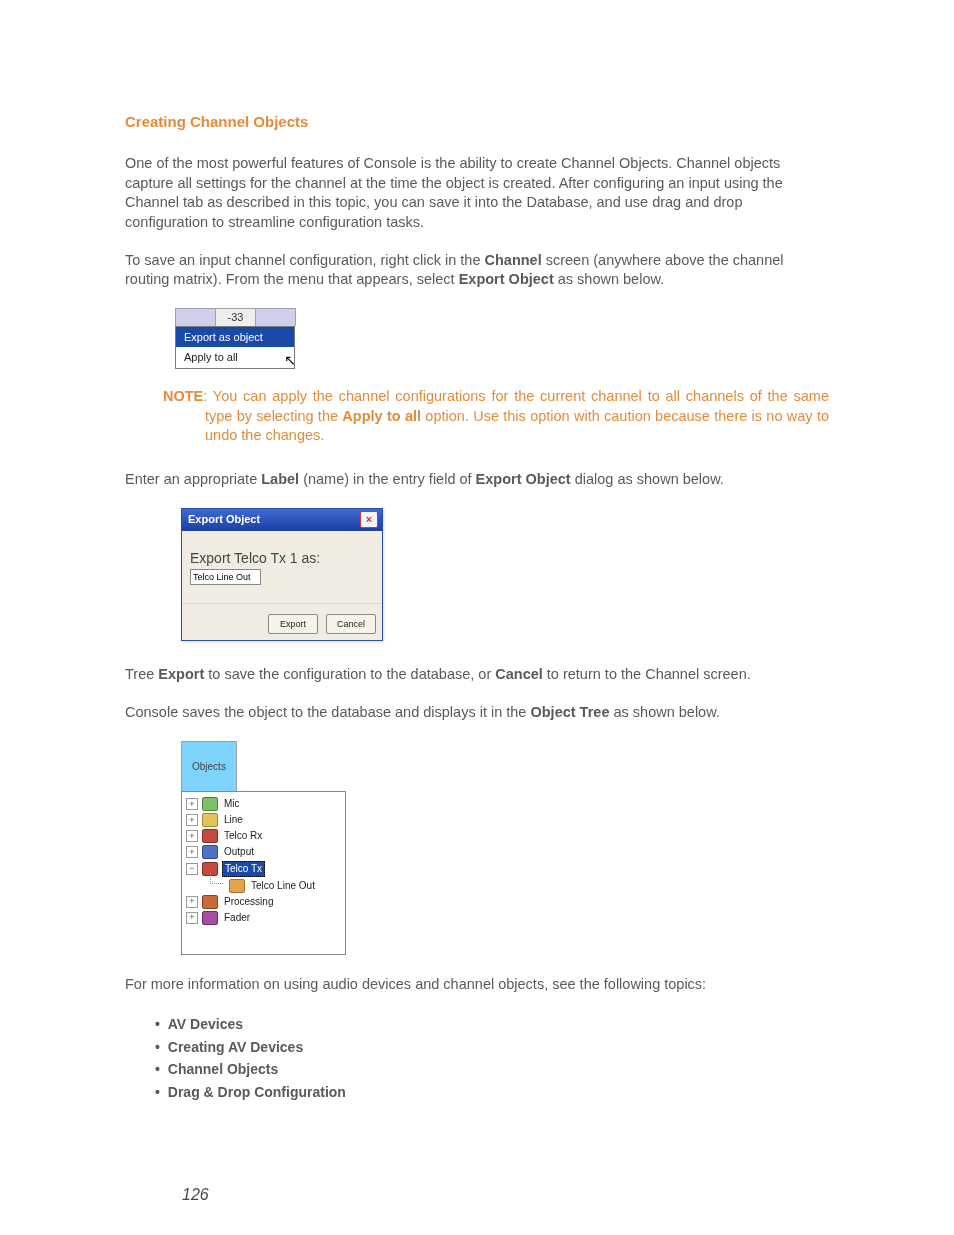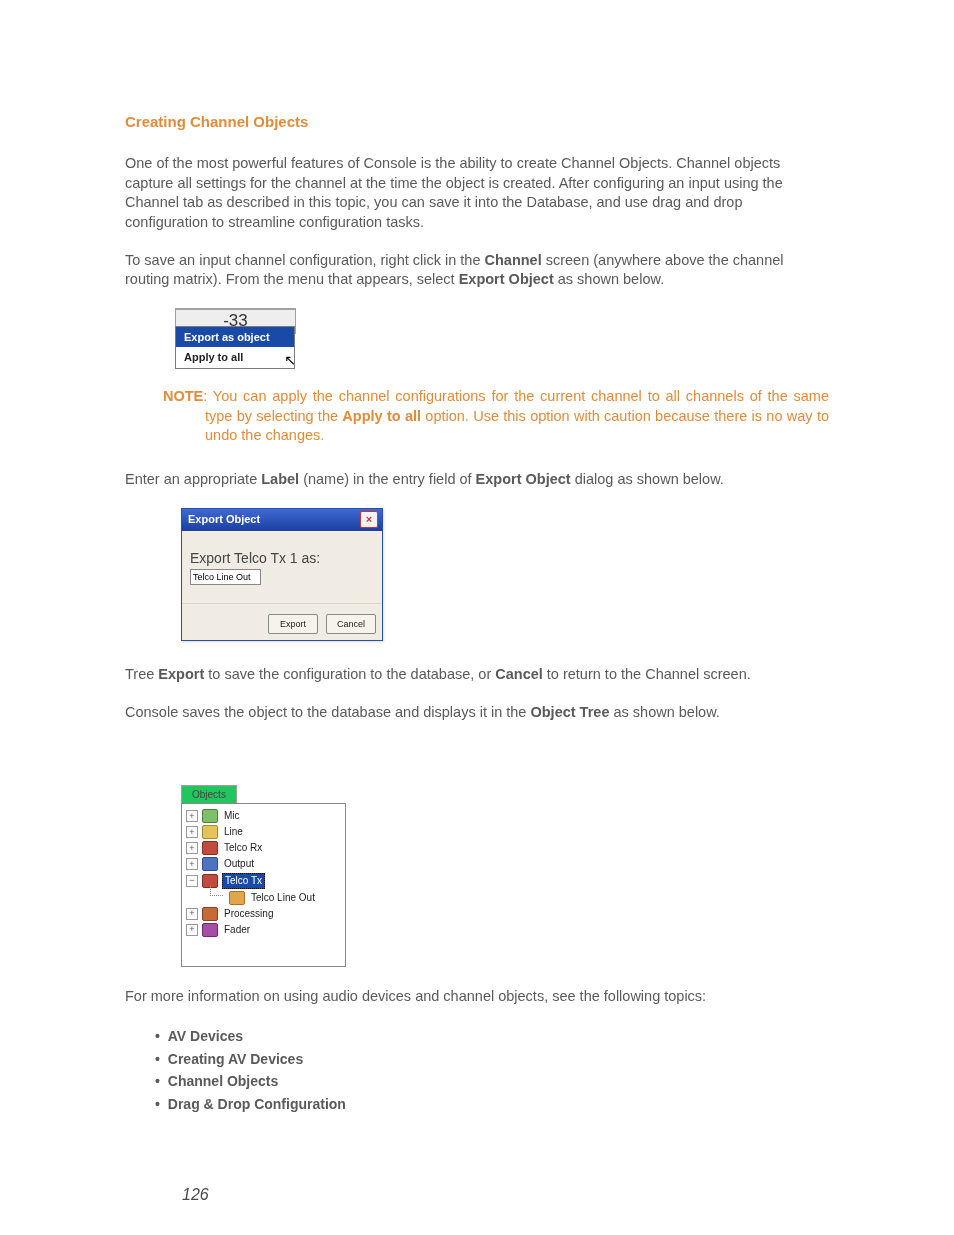"-33" .ctx-top { flex-direction: column -> none; font-size: 17px -> 11px }
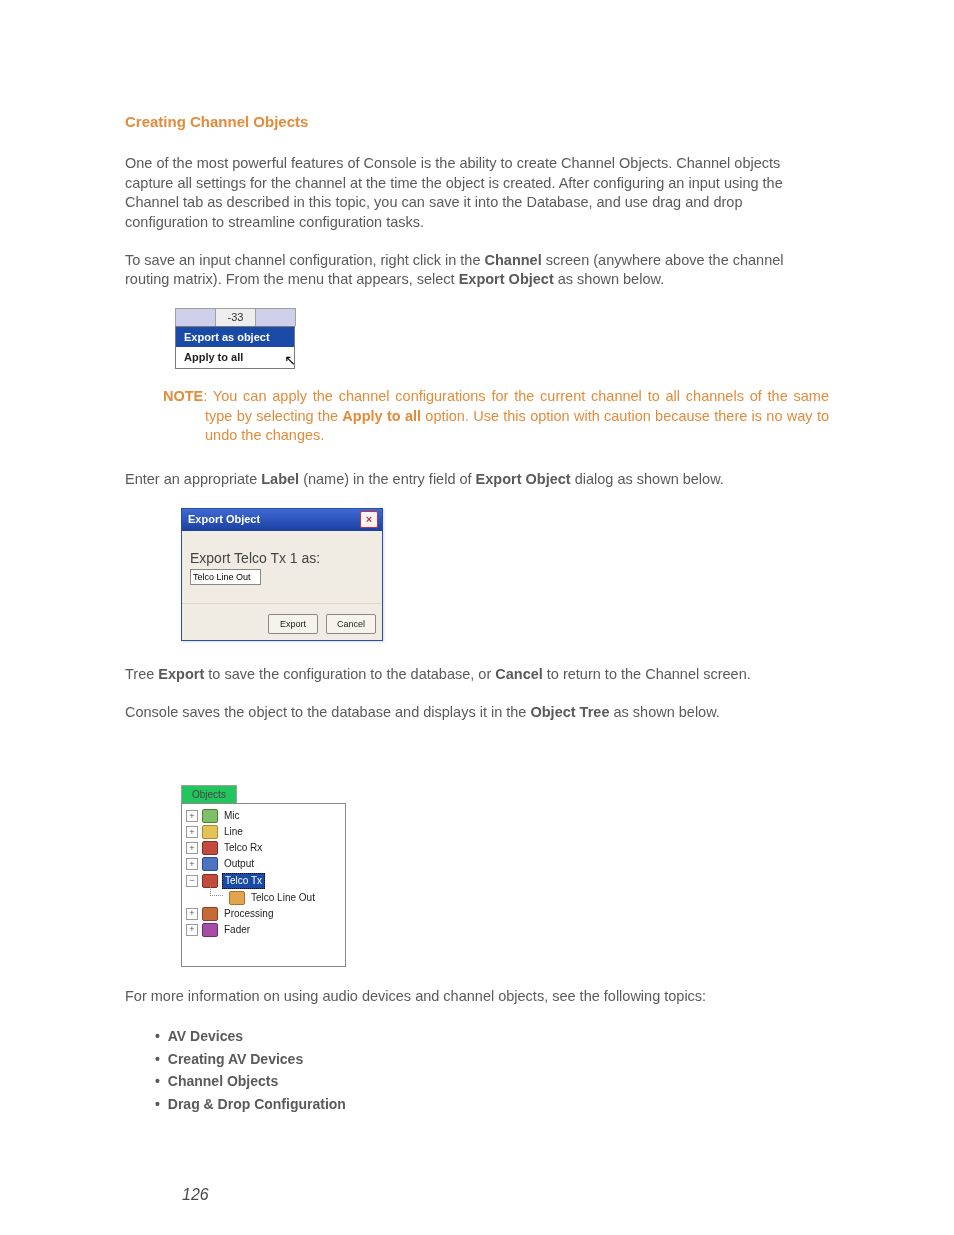"Export as object" .ctx-item { font-weight: bold -> none }
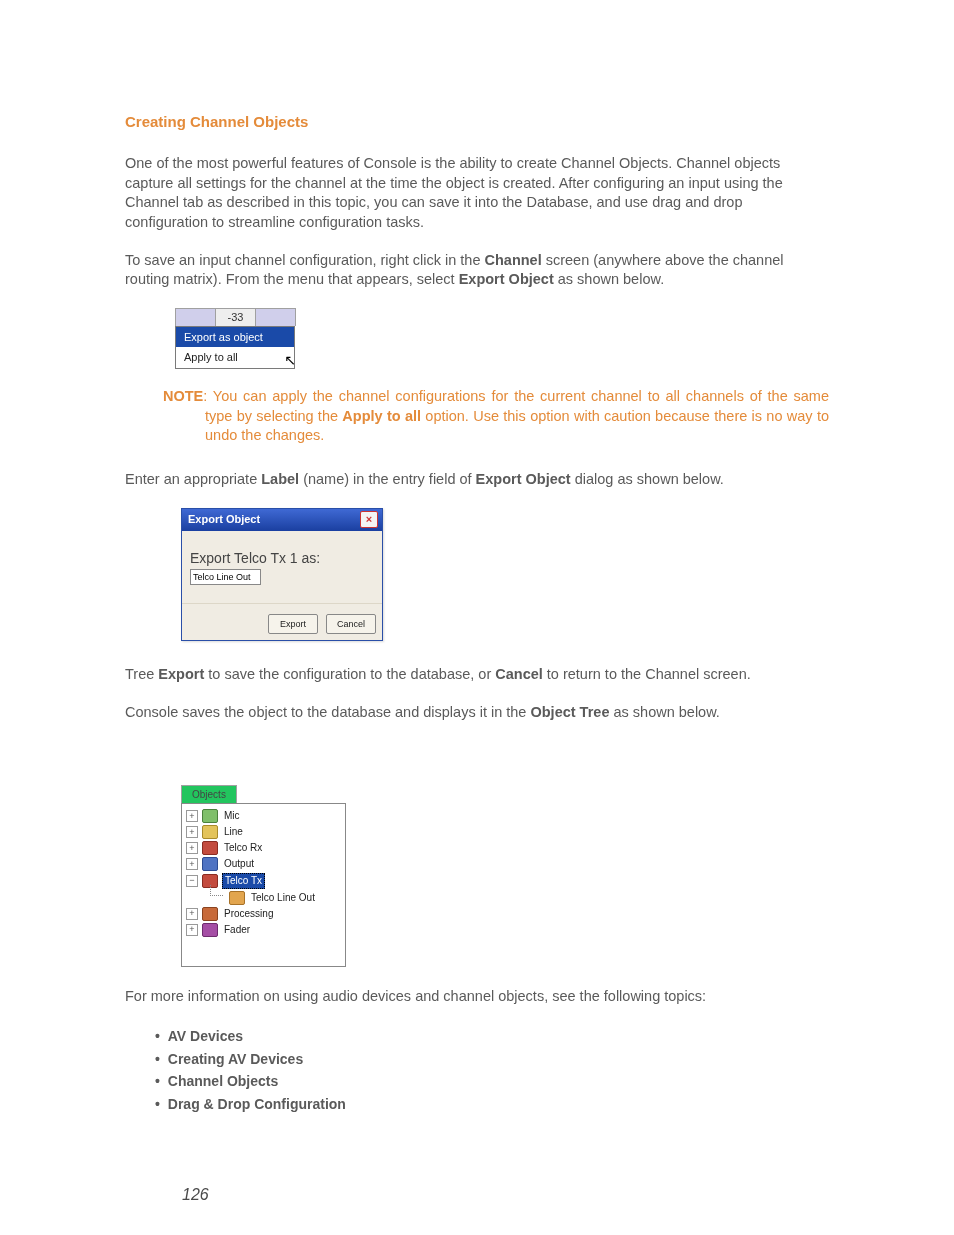"Objects" .tree-tab-lbl { background: #22c55e -> #7dd3fc; margin-top: 44px -> none; padding: 2px 10px -> 18px 10px }
